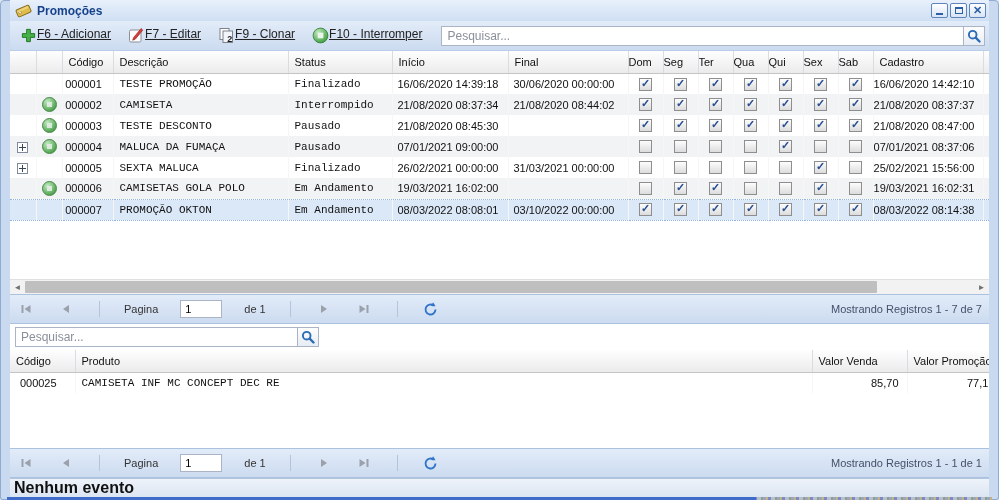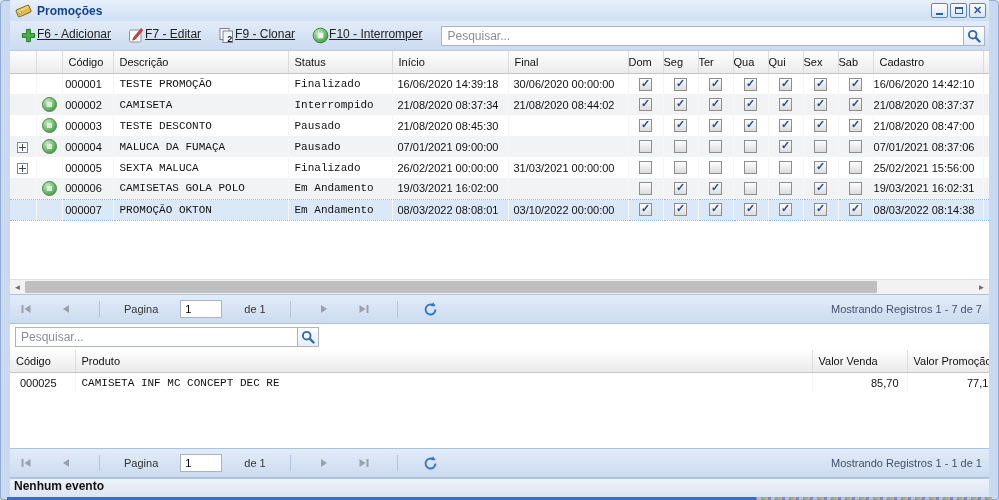"Nenhum evento" .statusbar { align-items: flex-start -> flex-end; font-size: 12px -> 16px }
